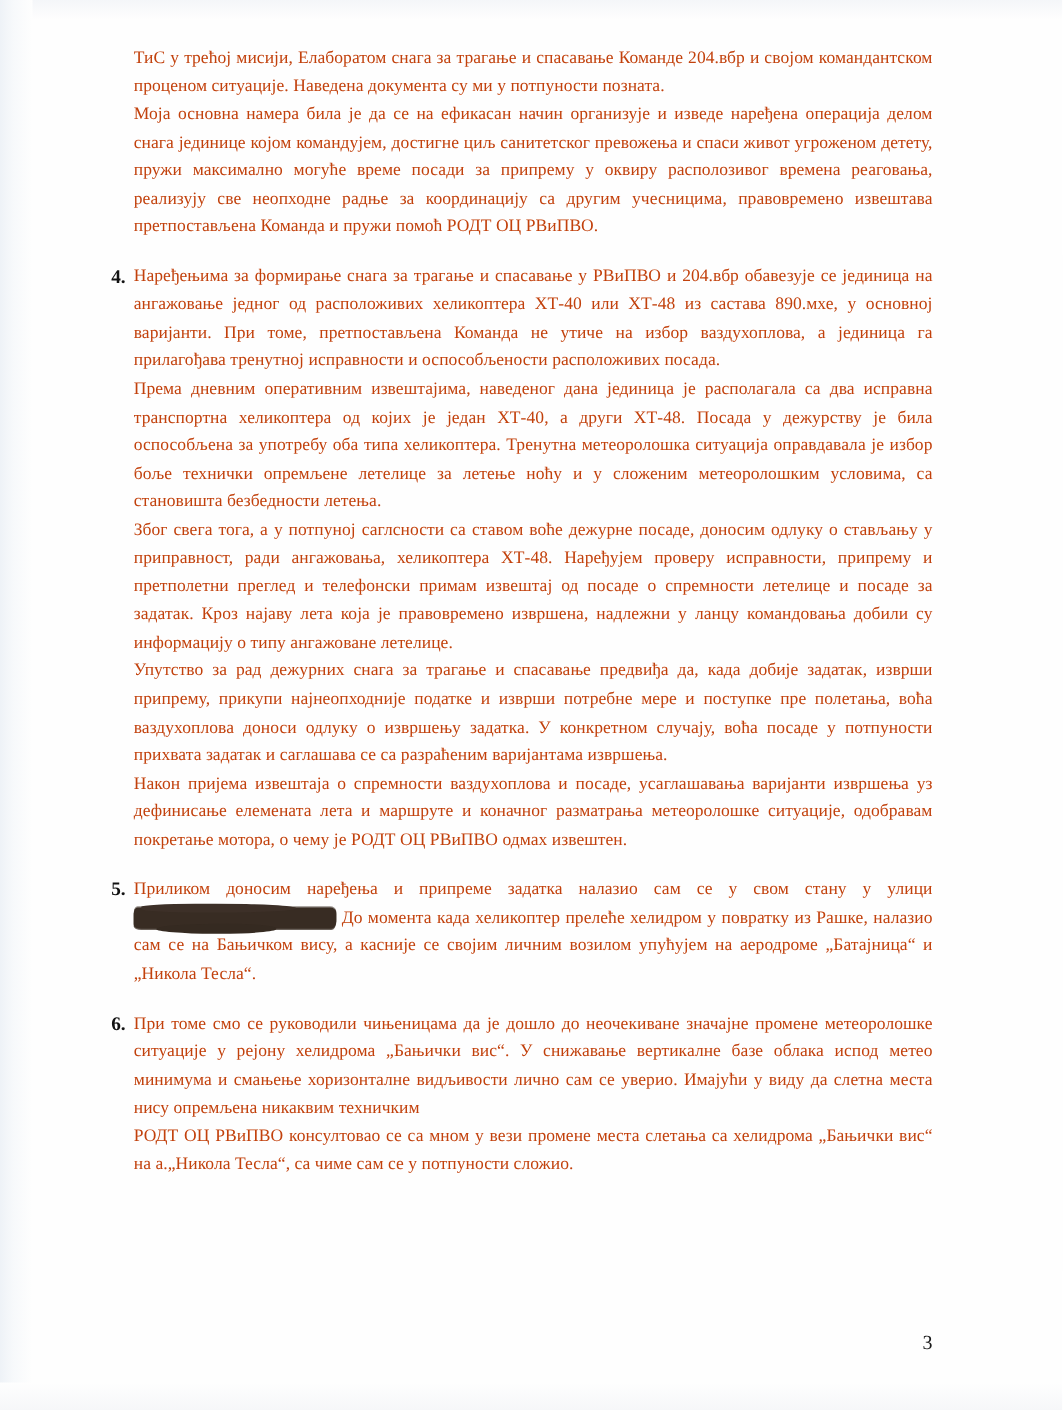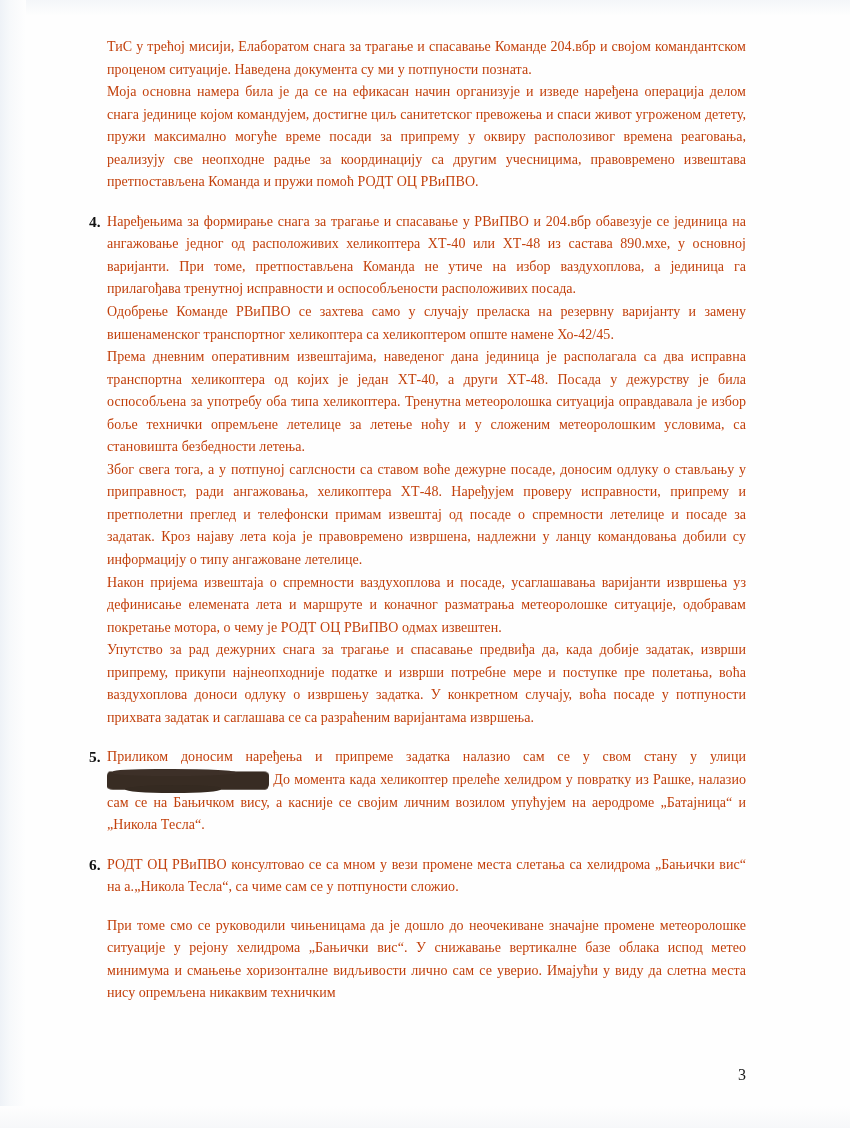"Одобрење Команде РВиПВО се захтева" p.para { html: <p>Одобрење Команде РВиПВО се захтева само у случају преласка на резервну варијанту и замену вишенаменског транспортног хеликоптера са хеликоптером опште намене Хо-42/45.</p> -> none }
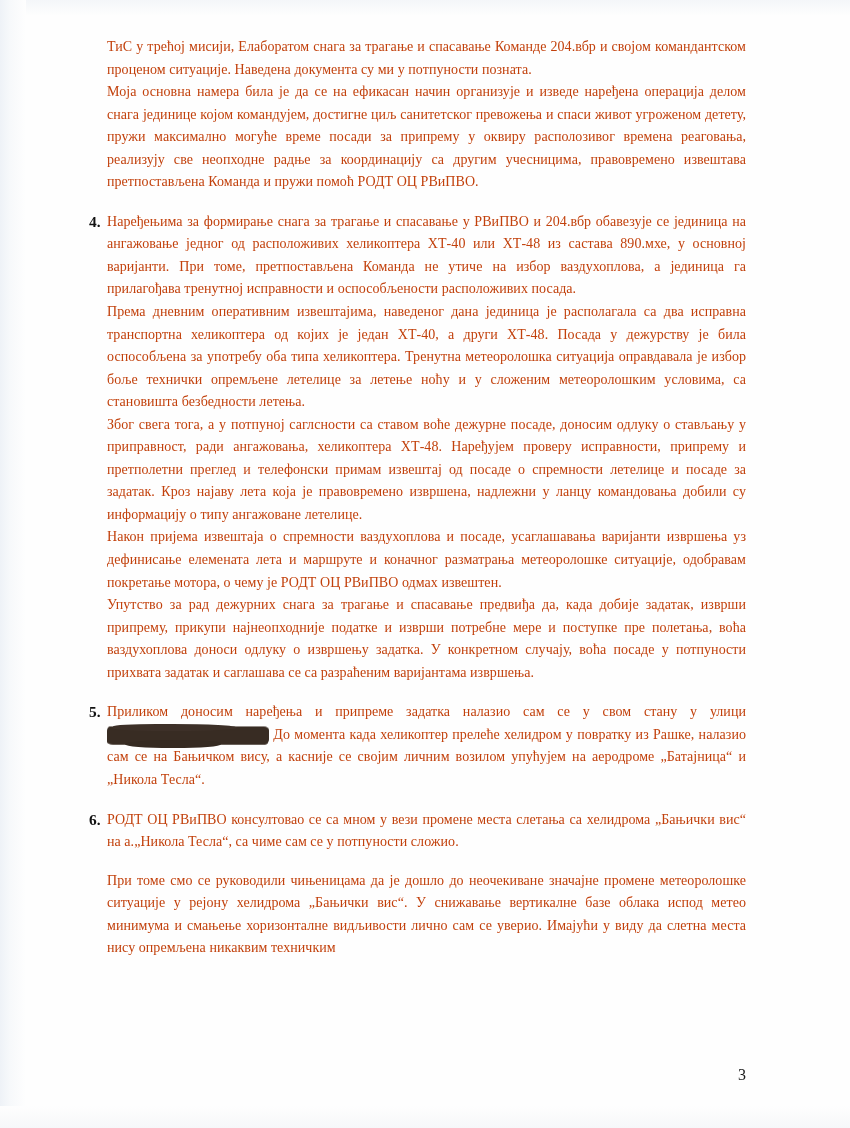"Након пријема извештаја о спремности" p.para { order: before "Упутство за рад дежурних снага" -> after "Упутство за рад дежурних снага" }
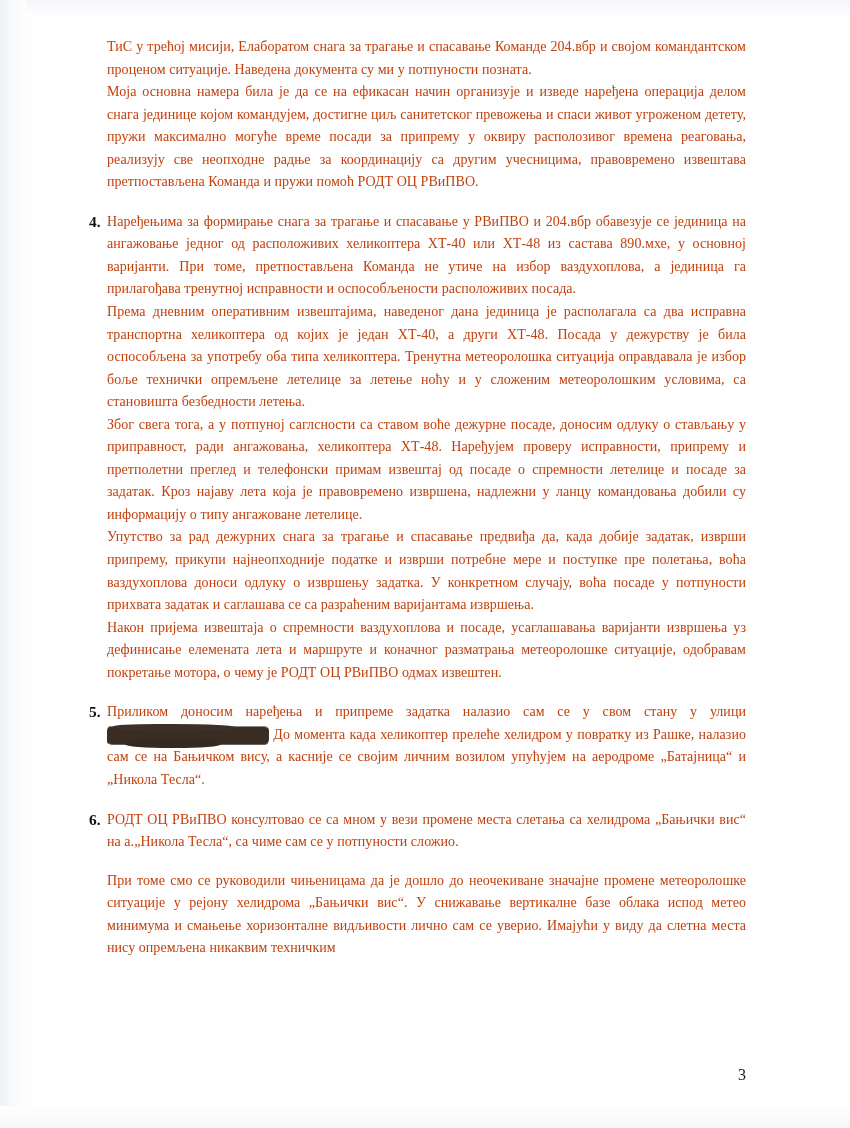"РОДТ ОЦ РВиПВО консултовао се" p.para { order: before "При томе смо се руководили" -> after "При томе смо се руководили" }
